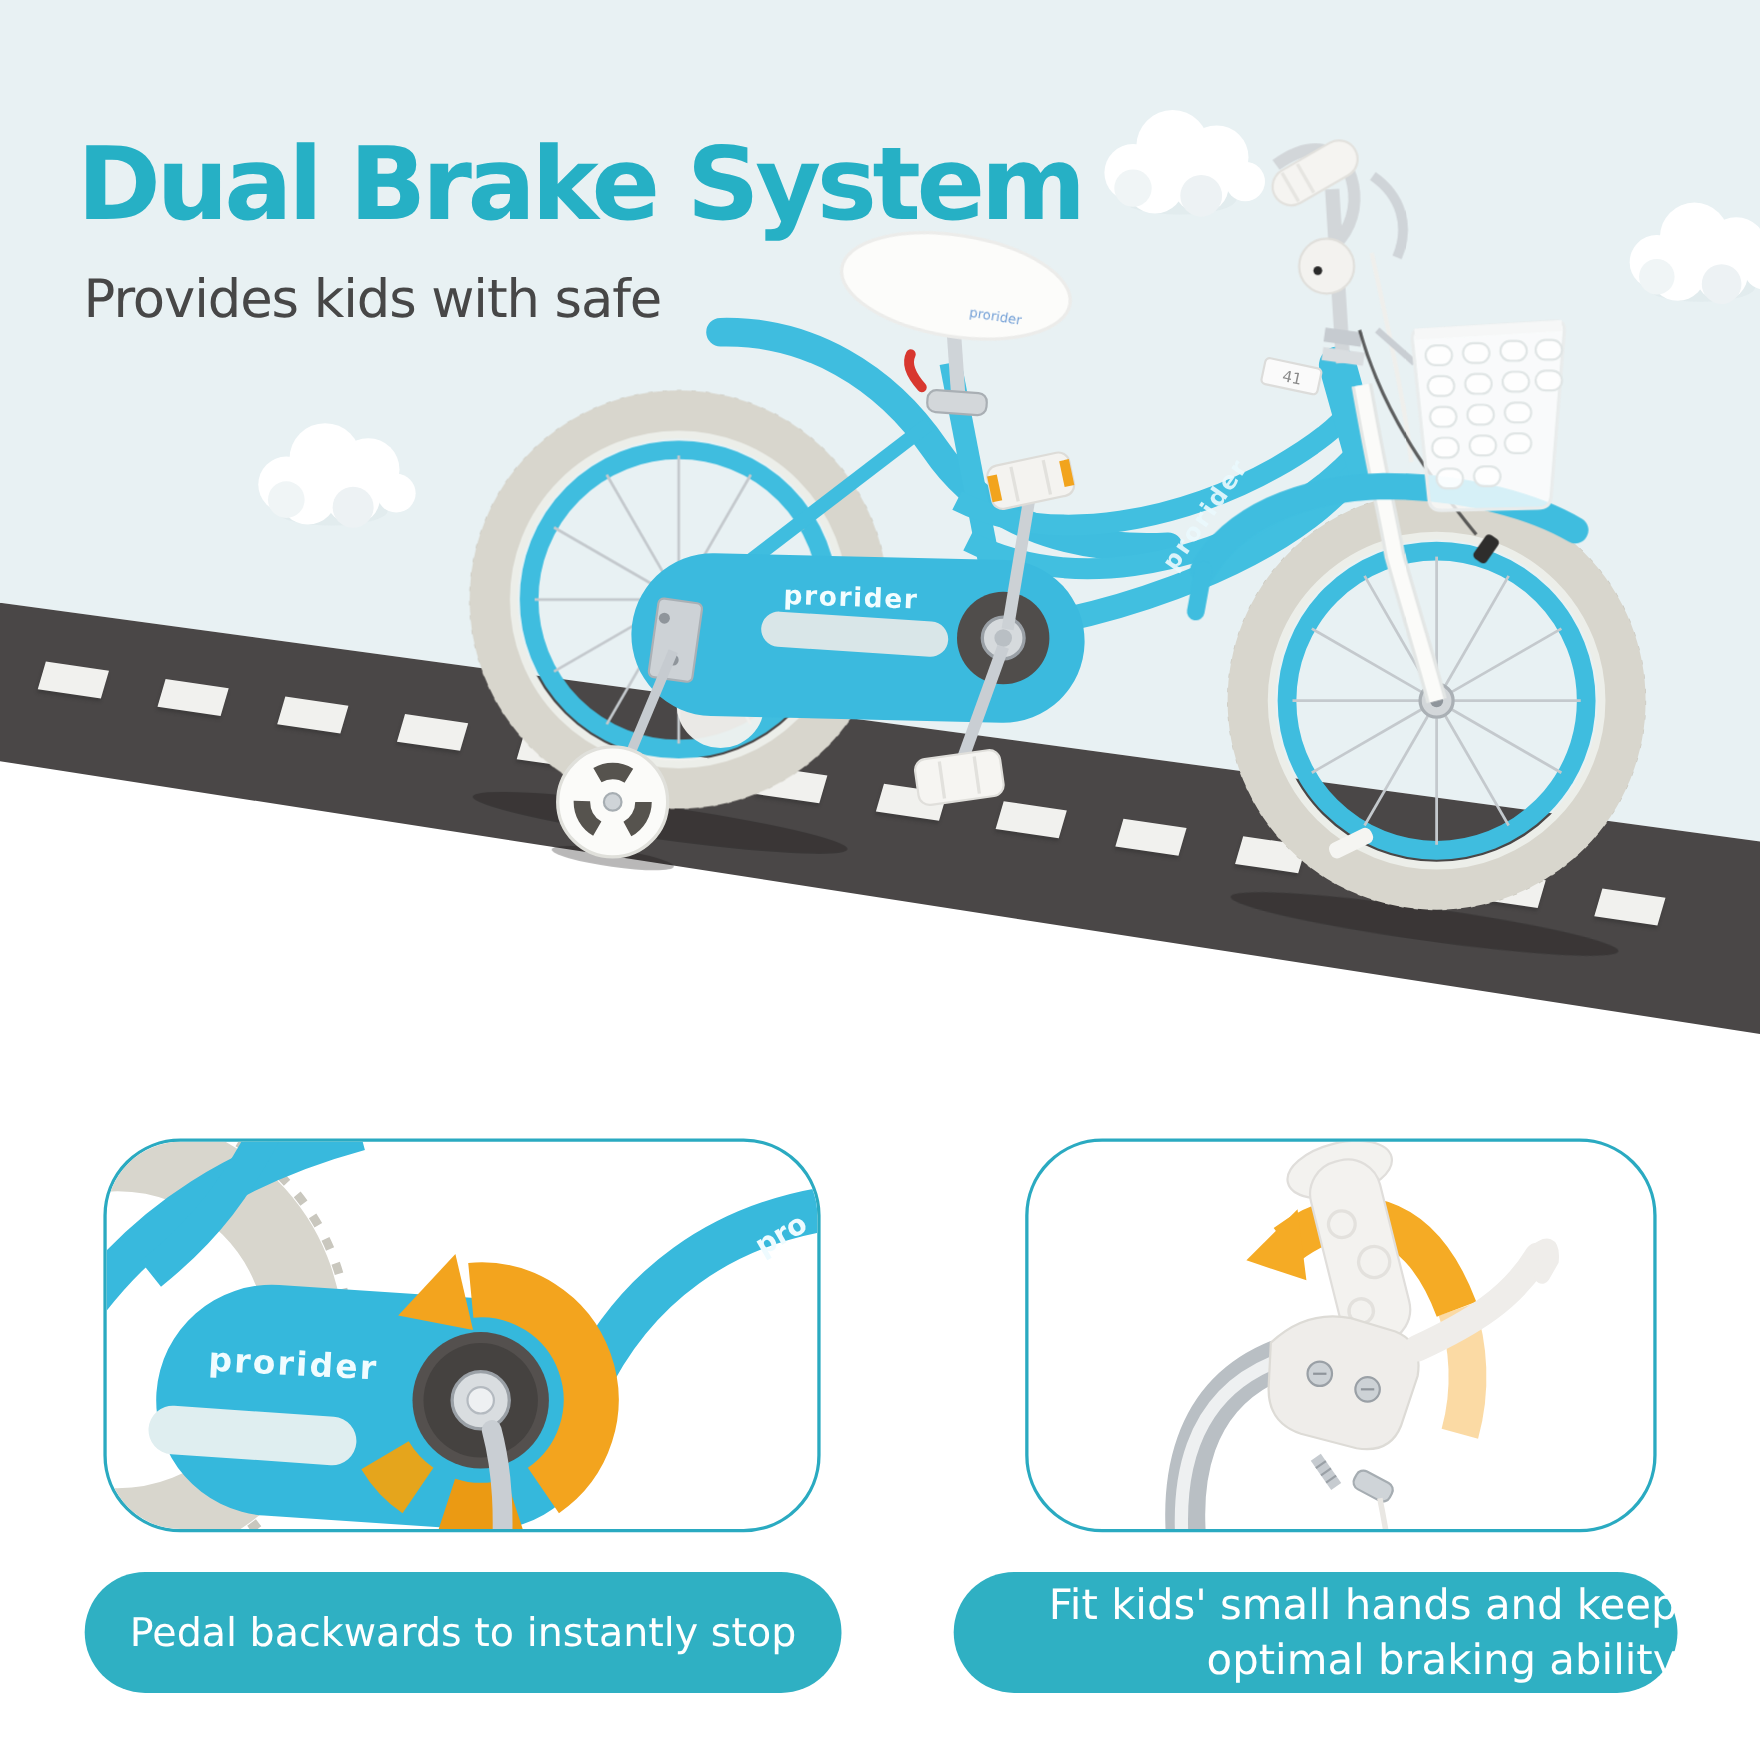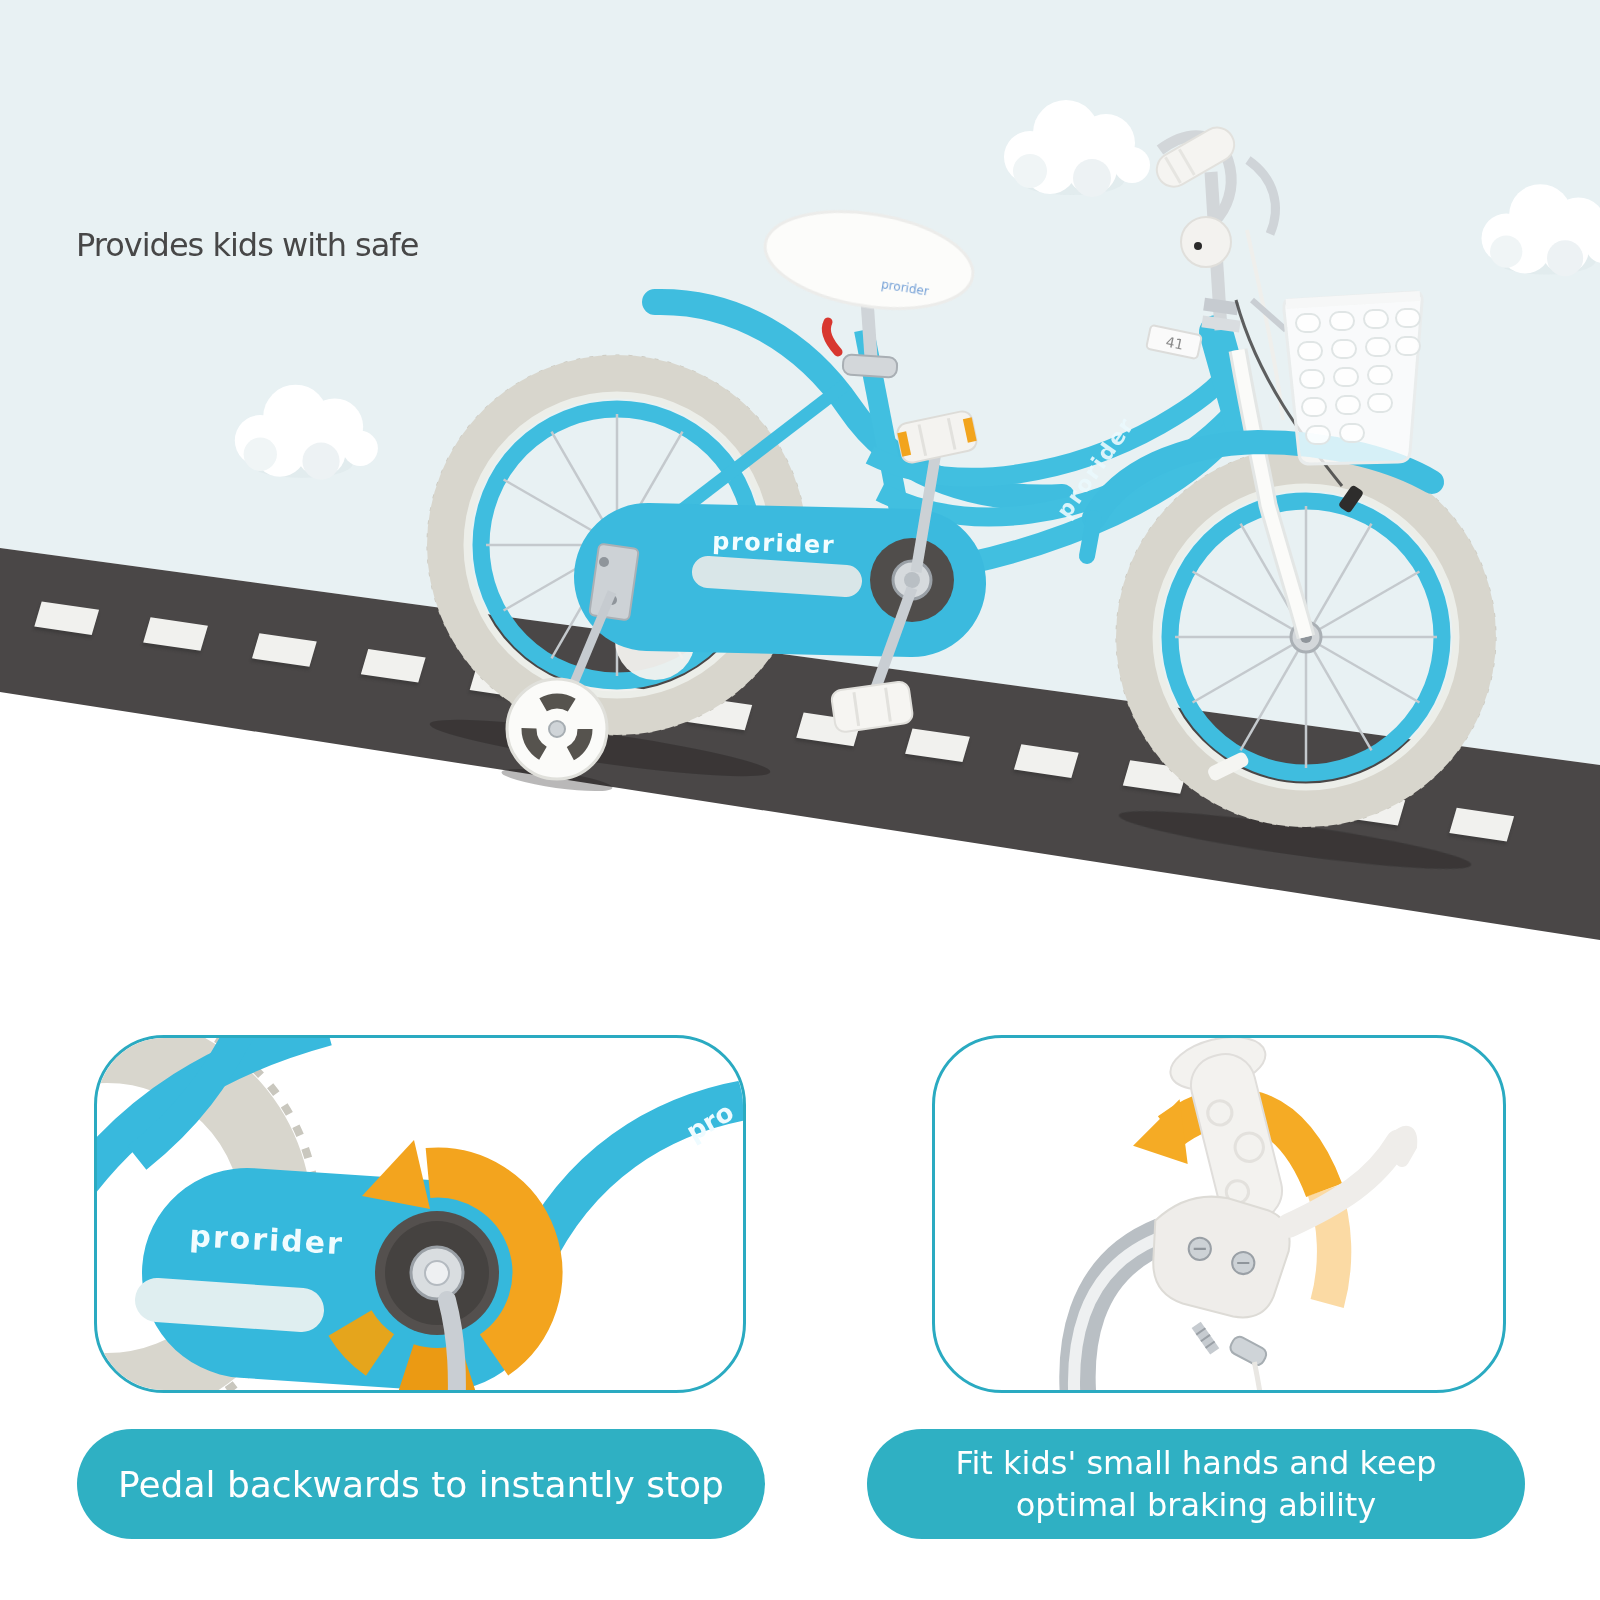"Dual Brake System" h1.title { html: none -> <h1>Dual Brake System</h1> }
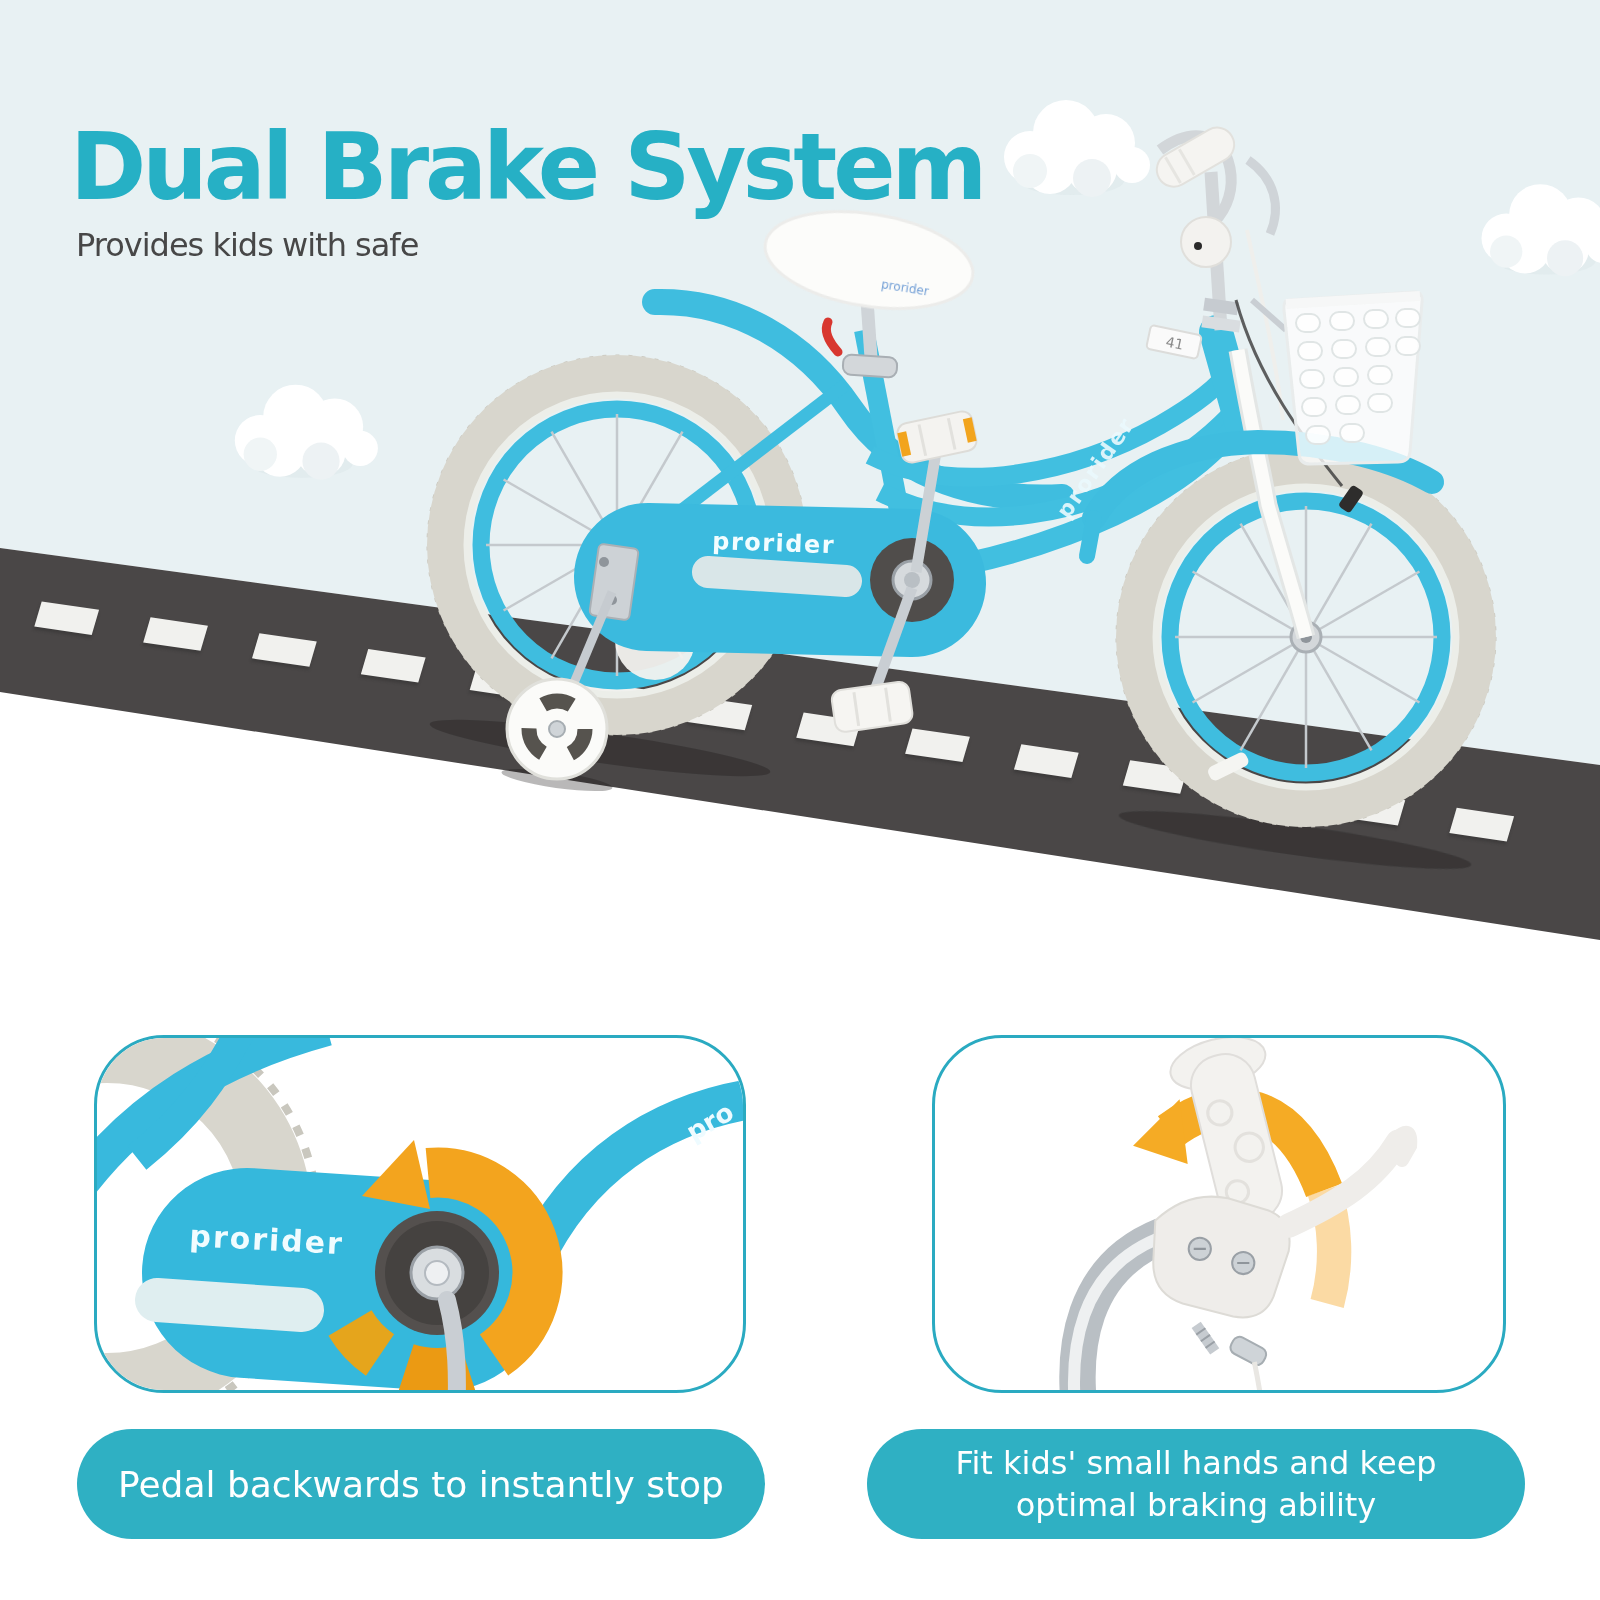"Provides kids with safe" .subtitle { font-size: 32px -> 48px }
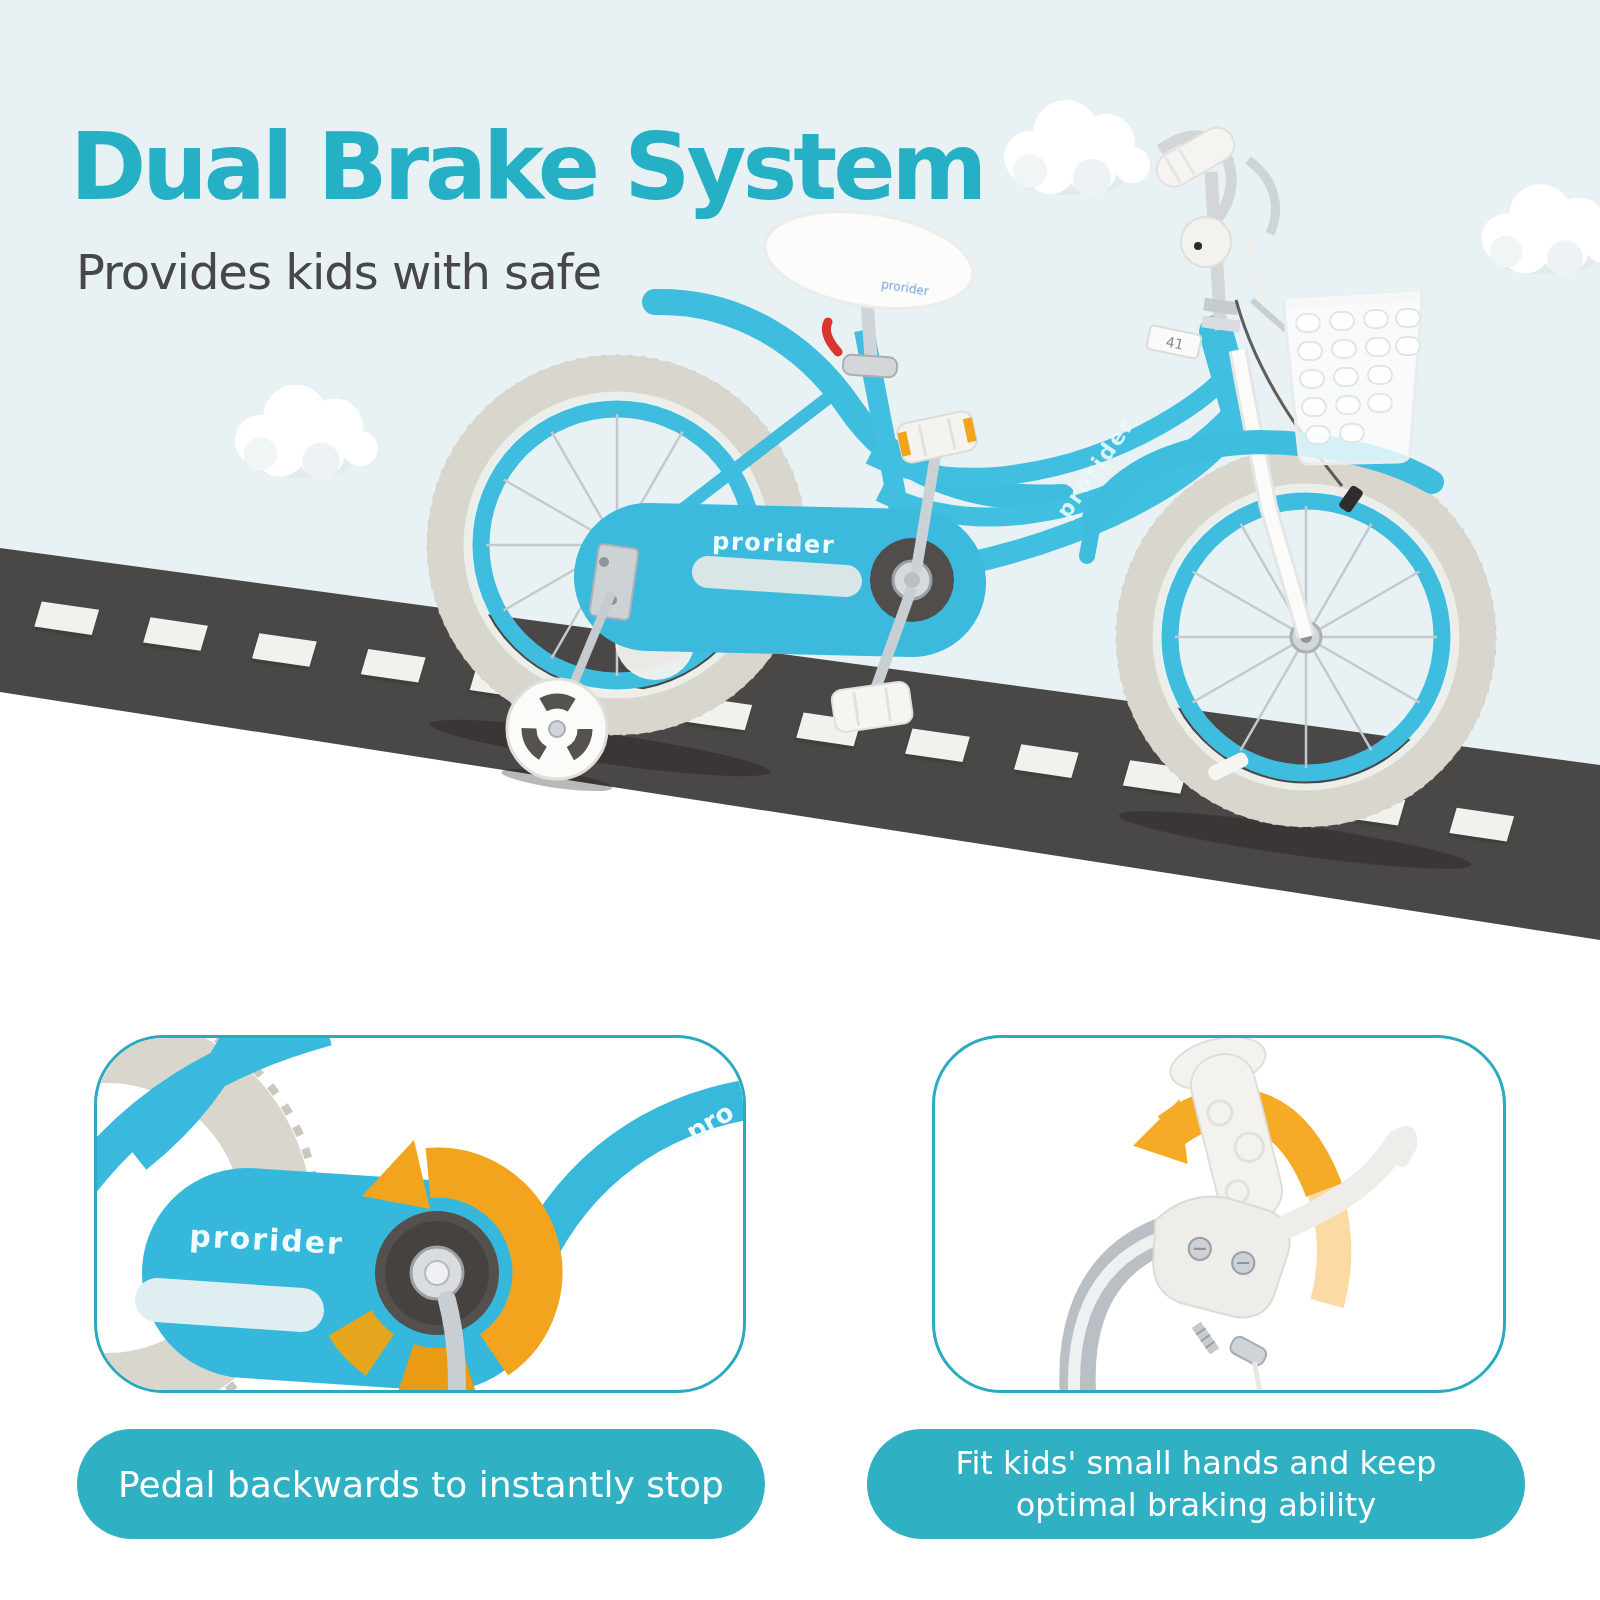"Fit kids' small hands and" .pill.right { align-items: none -> flex-end; font-size: 32px -> 38px }
